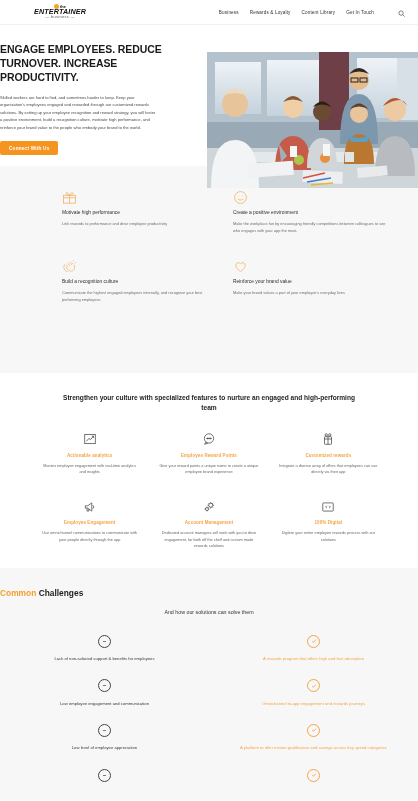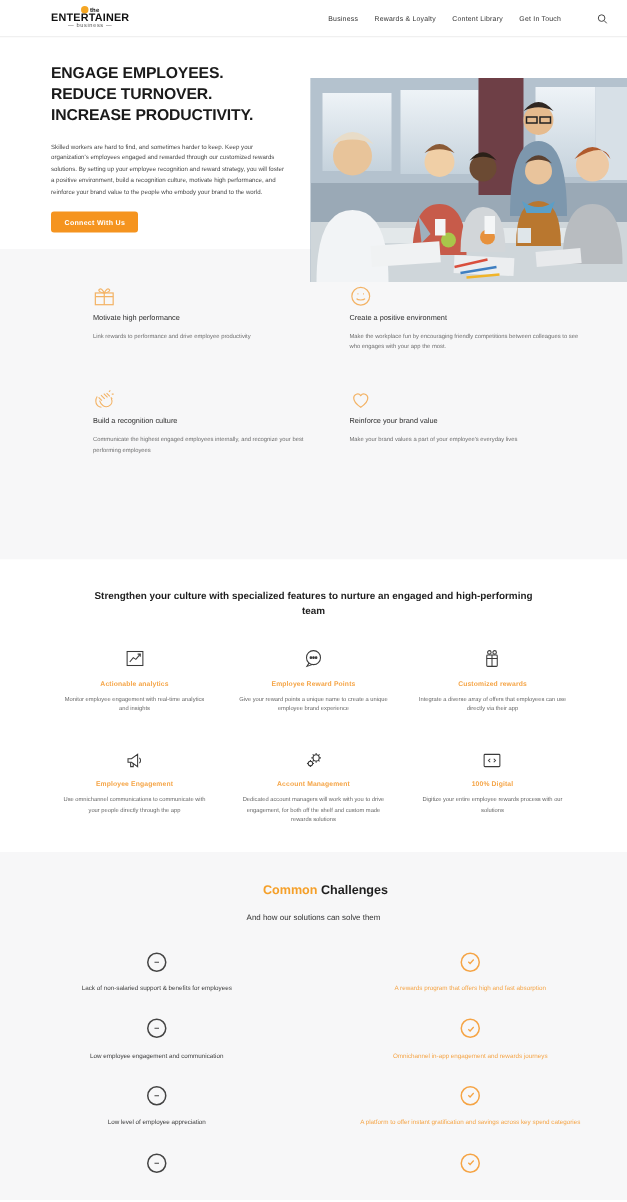"ENTERTAINER" .logo-main { font-style: none -> italic }
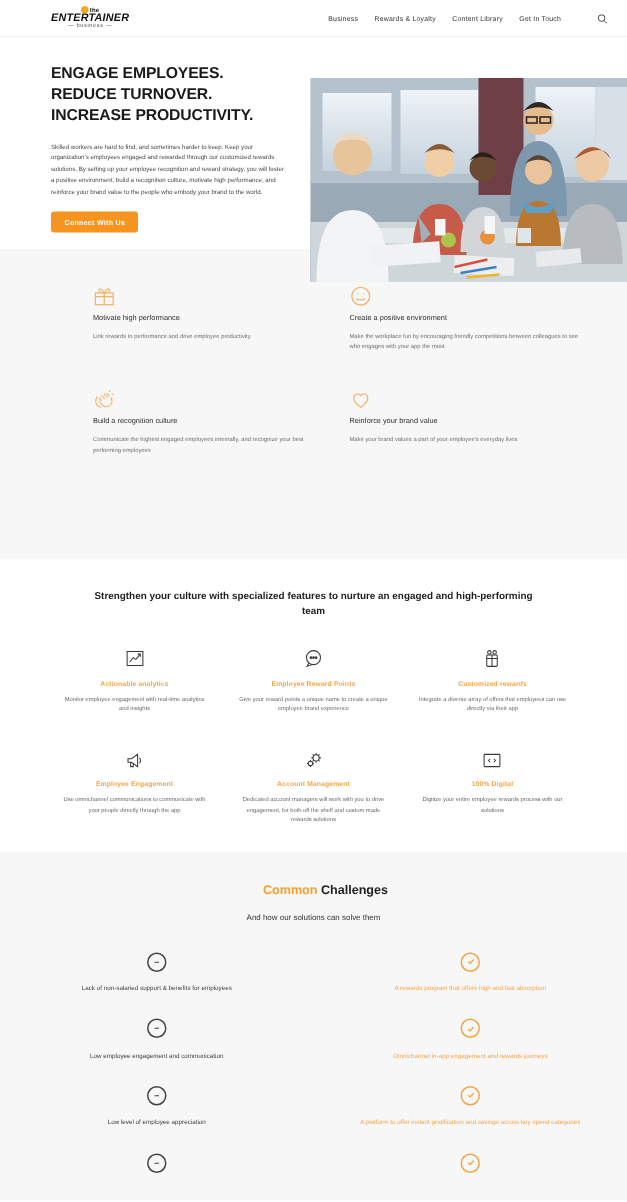"ENGAGE EMPLOYEES. REDUCE TURNOVER." .hero-text { padding-left: 34px -> none }
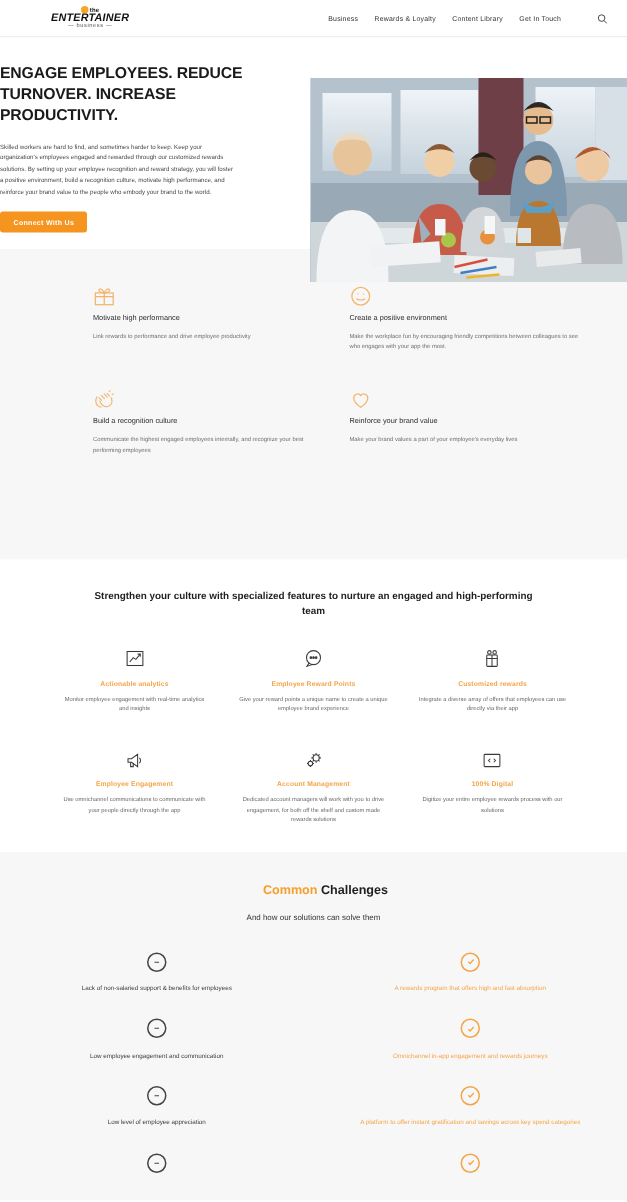"Common Challenges" .ch-h2 { padding-left: 16px -> none; text-align: center -> none }
